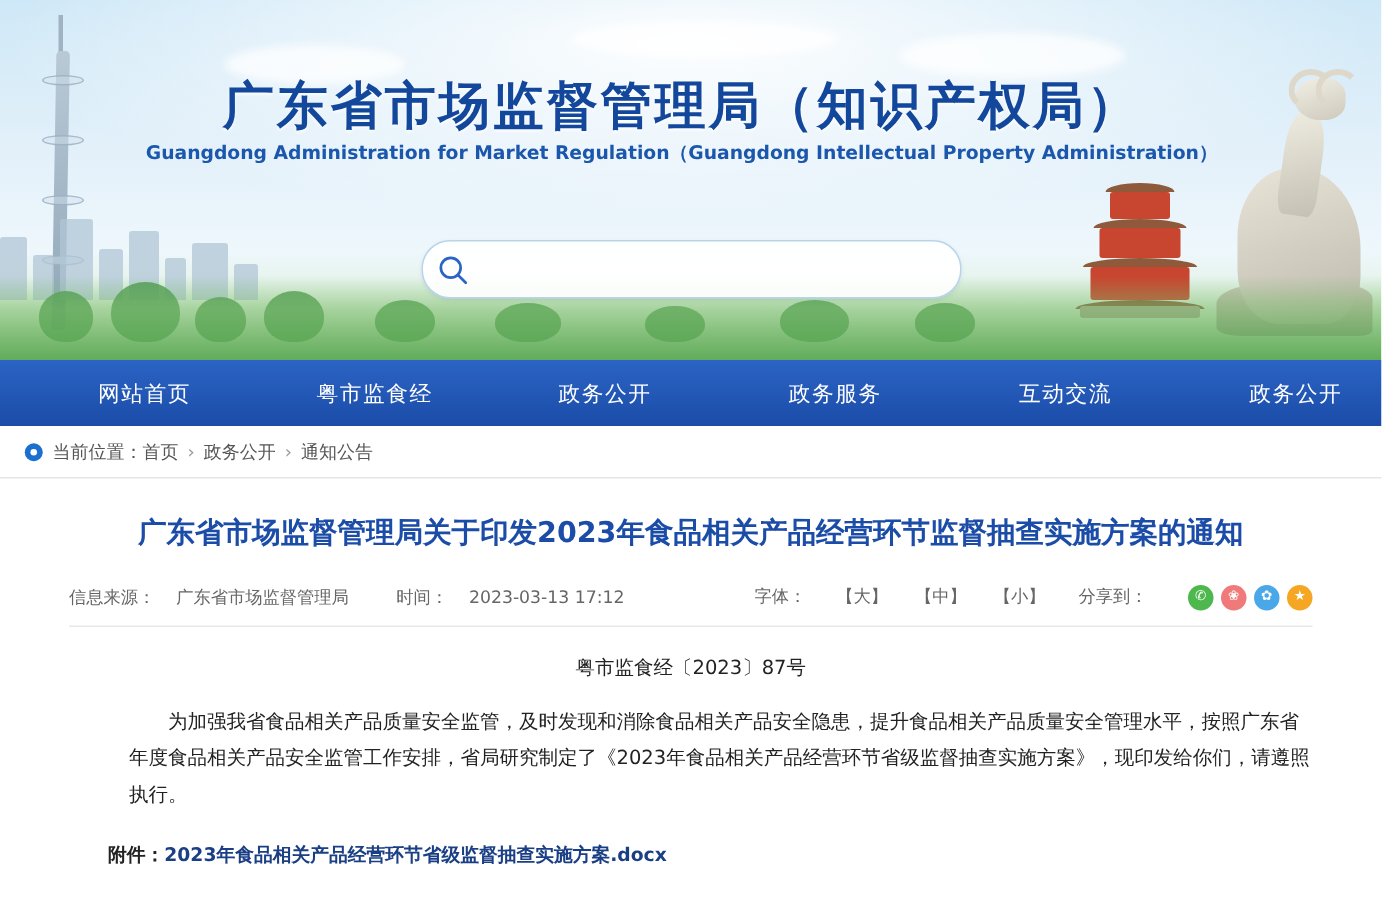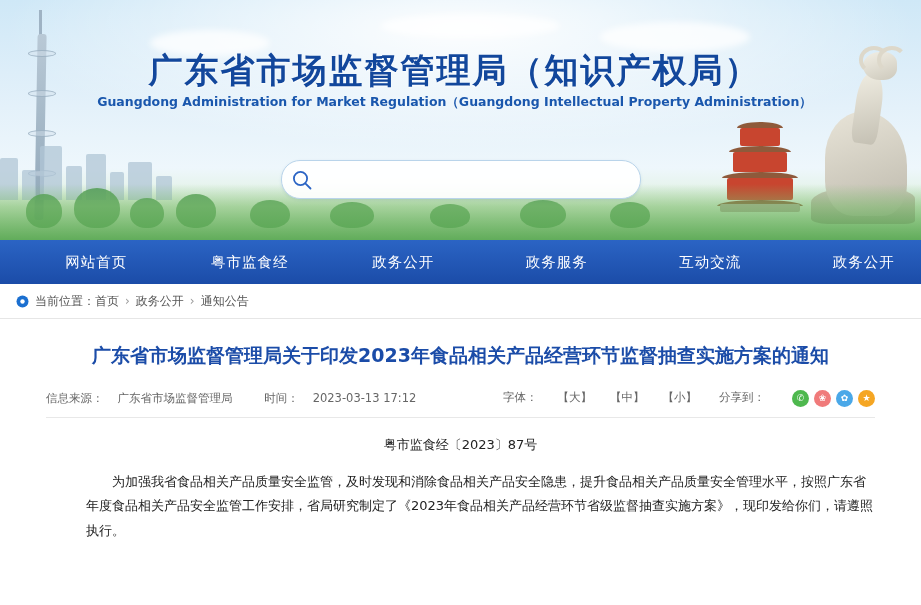"附件：2023年食品相关产品经营环节省级监督抽查实施方案.docx" div.attach { html: none -> <div> <b>附件：</b><a>2023年食品相关产品经营环节省级监督抽查实施方案.docx</a> </div> }
